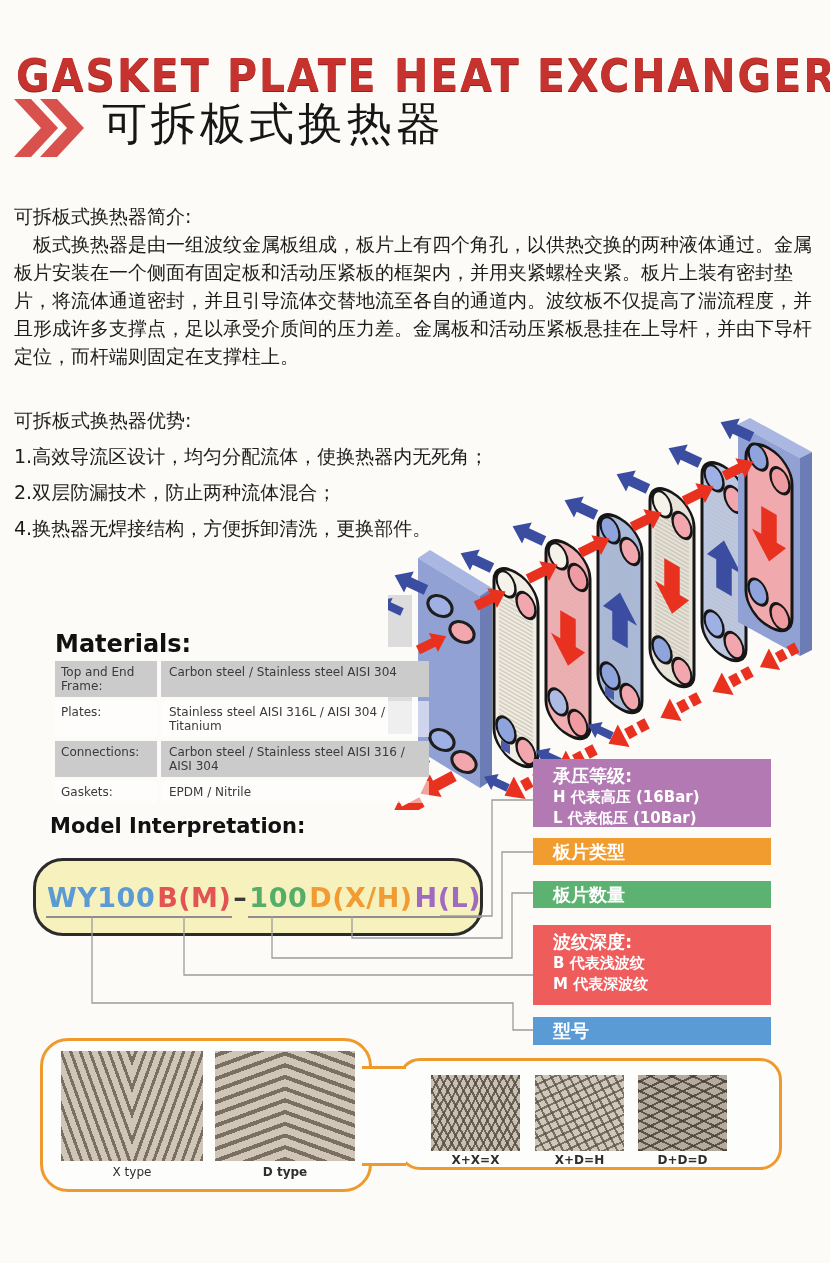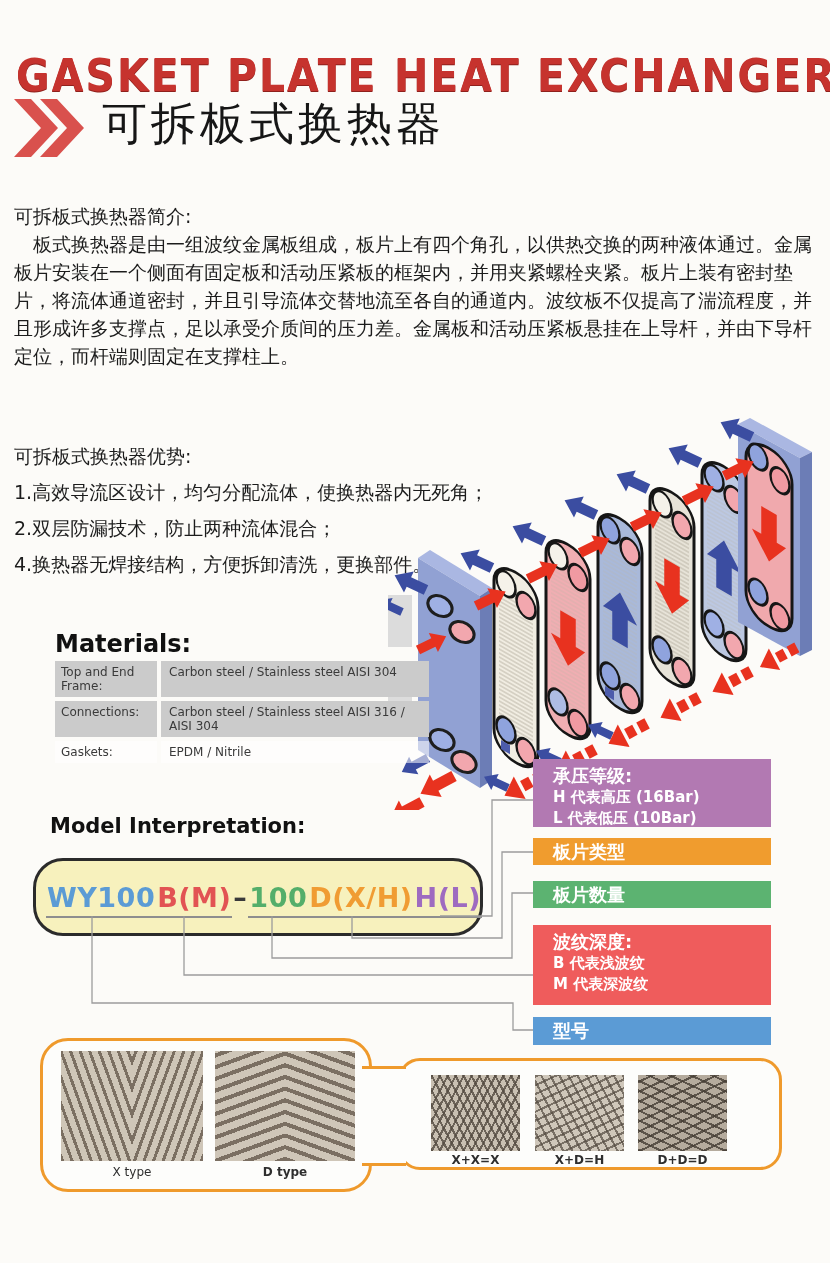"可拆板式换热器优势:" .advant { margin-top: 36px -> none }
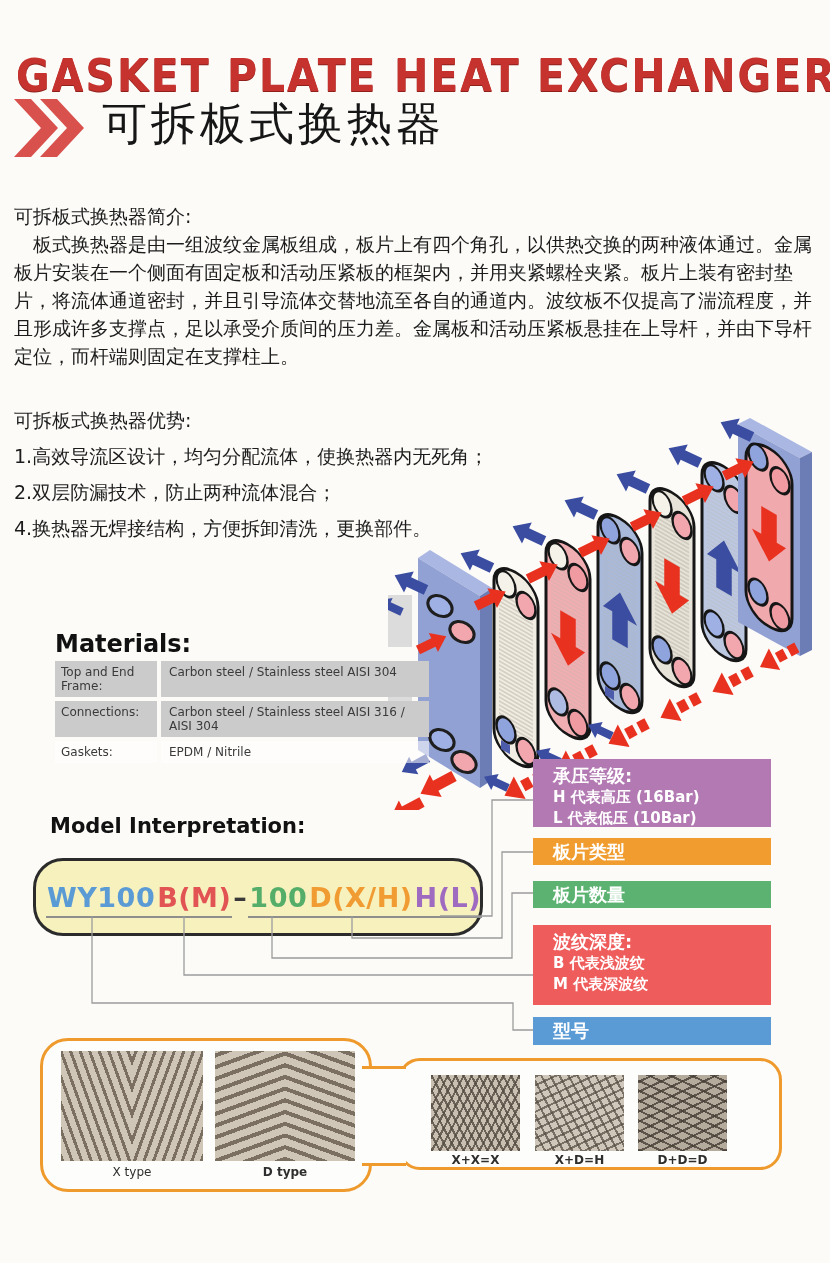"Plates:" div.mat-row { html: none -> <div> <div>Plates:</div> <div>Stainless steel AISI 316L / AISI 304 / Titanium</div> </div> }
